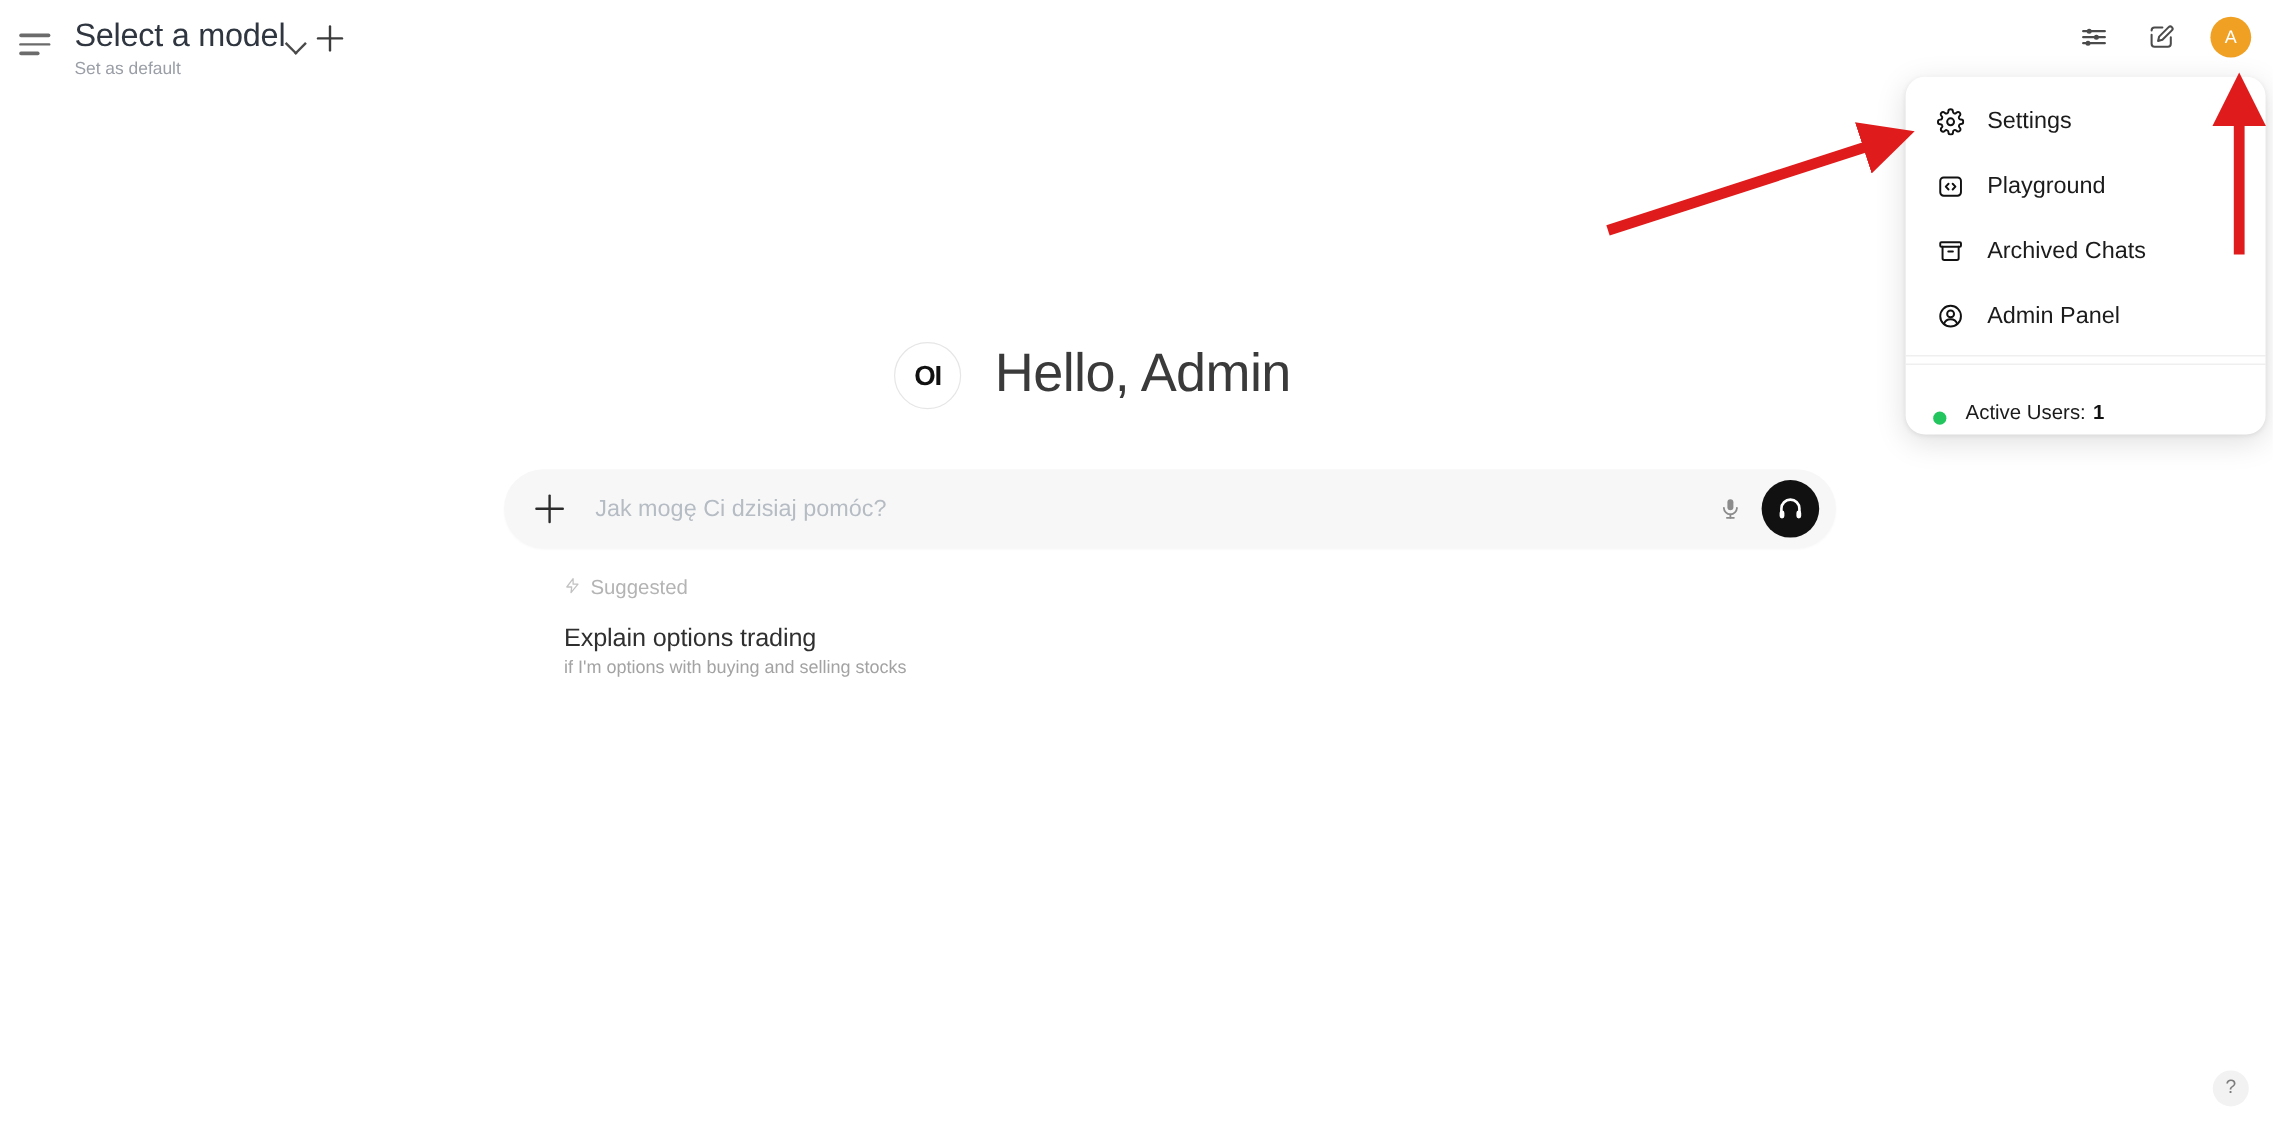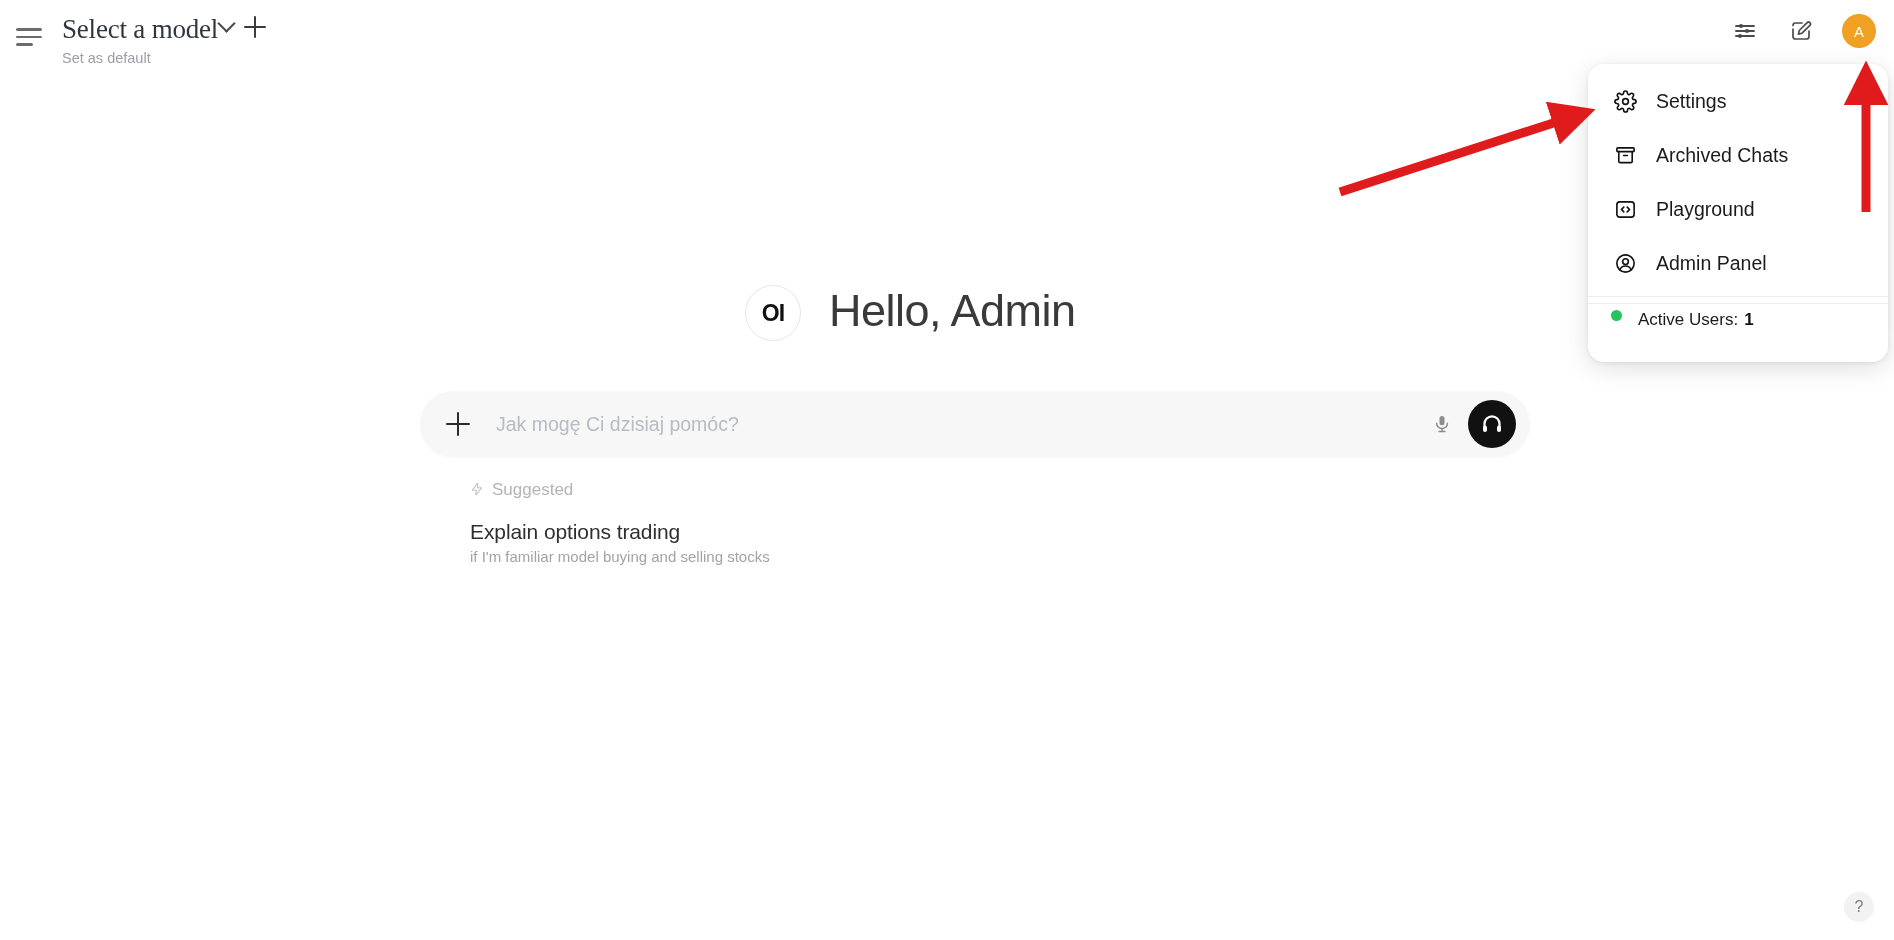"Select a model" .model-row { align-items: flex-start -> flex-end; font-family: Liberation Serif, serif -> none }
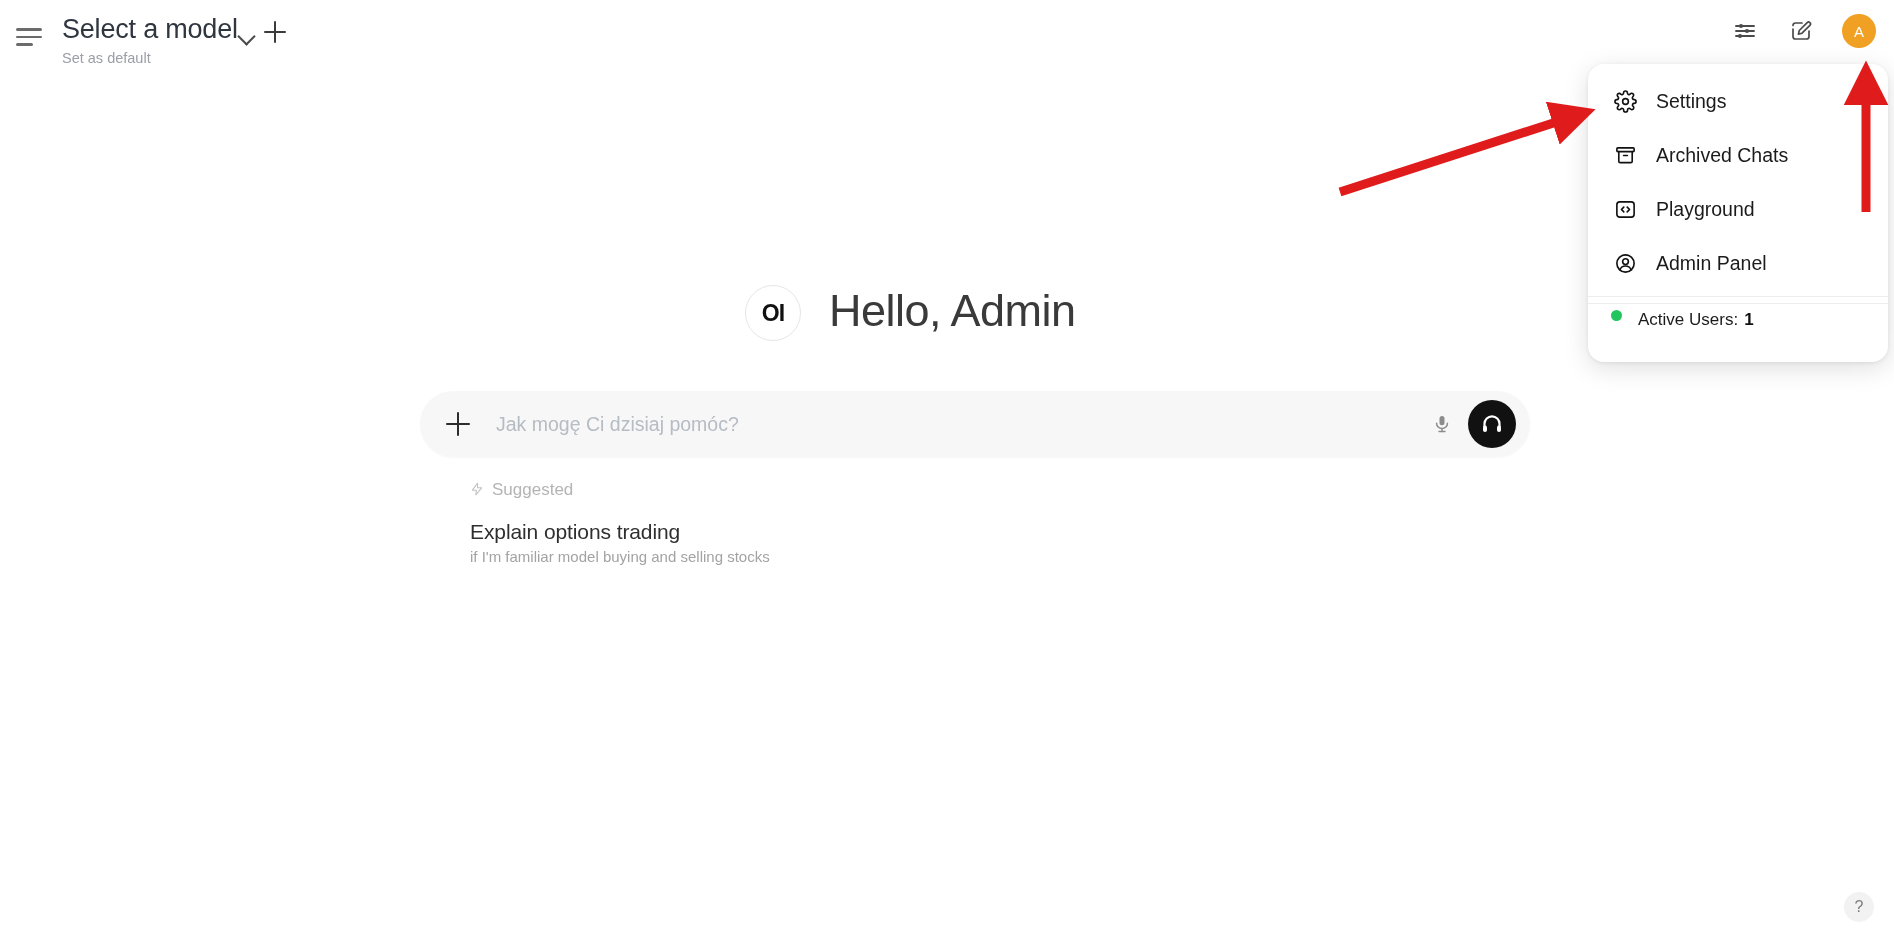"Archived Chats" div.menu-item { order: before "Playground" -> after "Playground" }
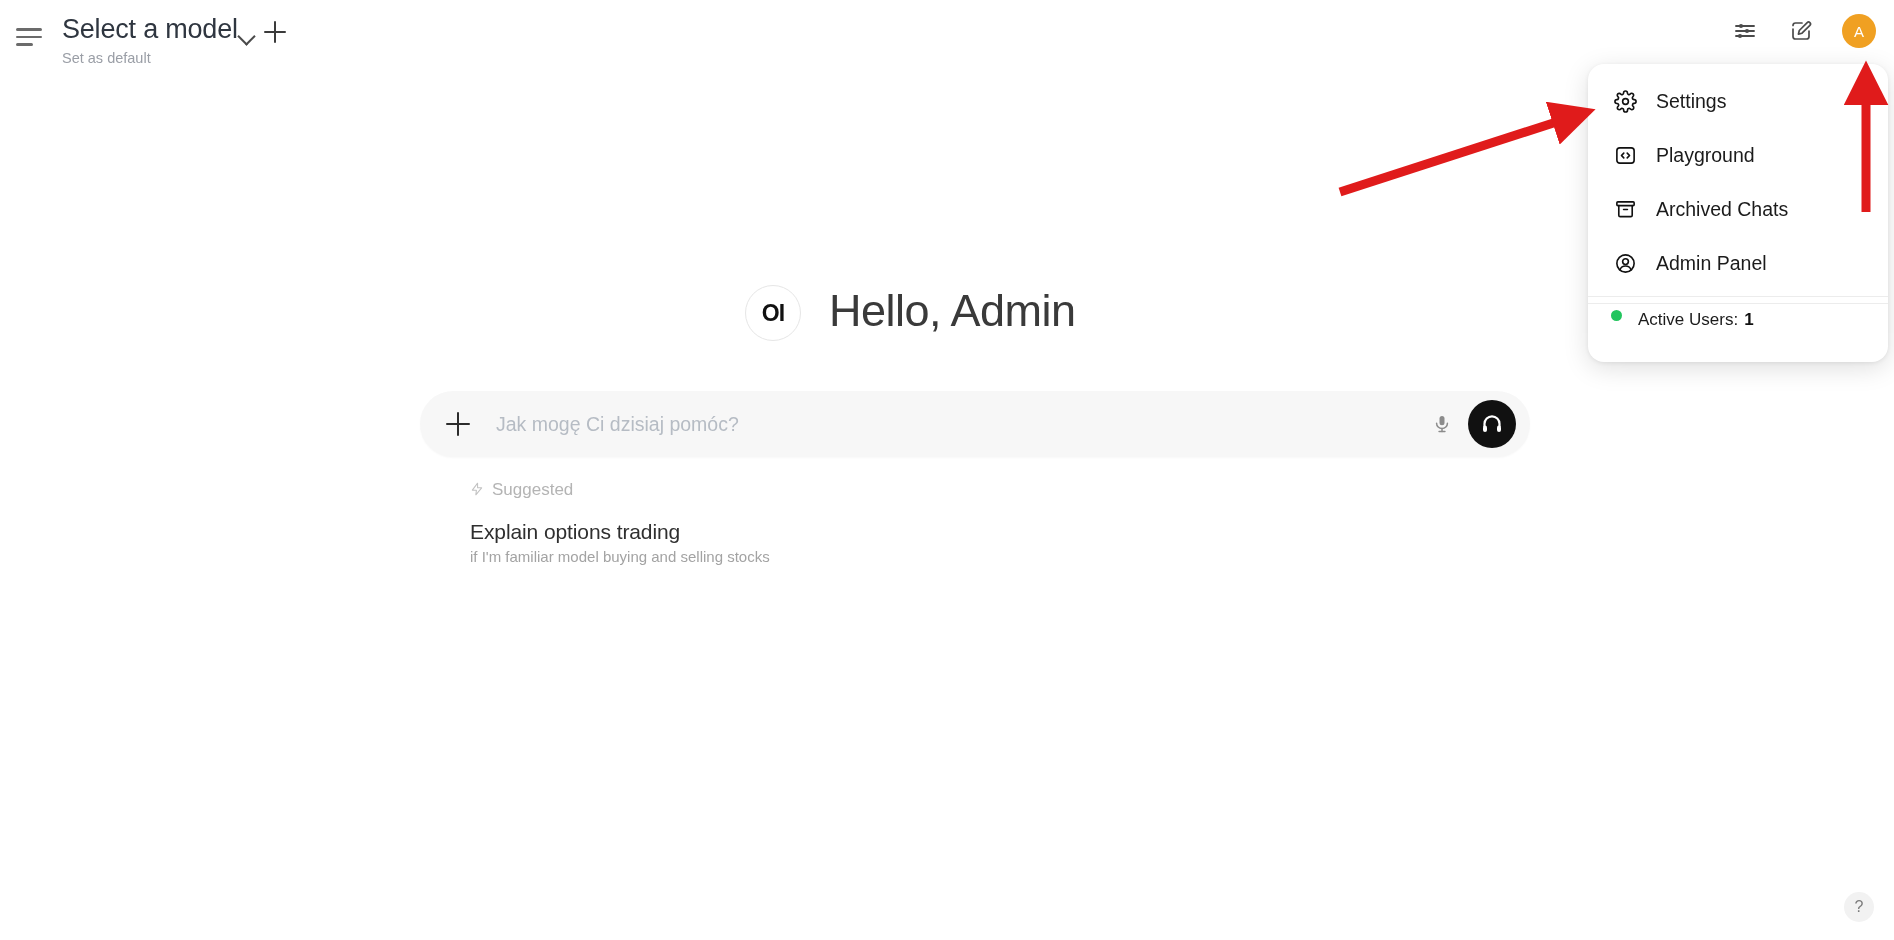"Active Users:" .active-users { align-items: flex-start -> flex-end }
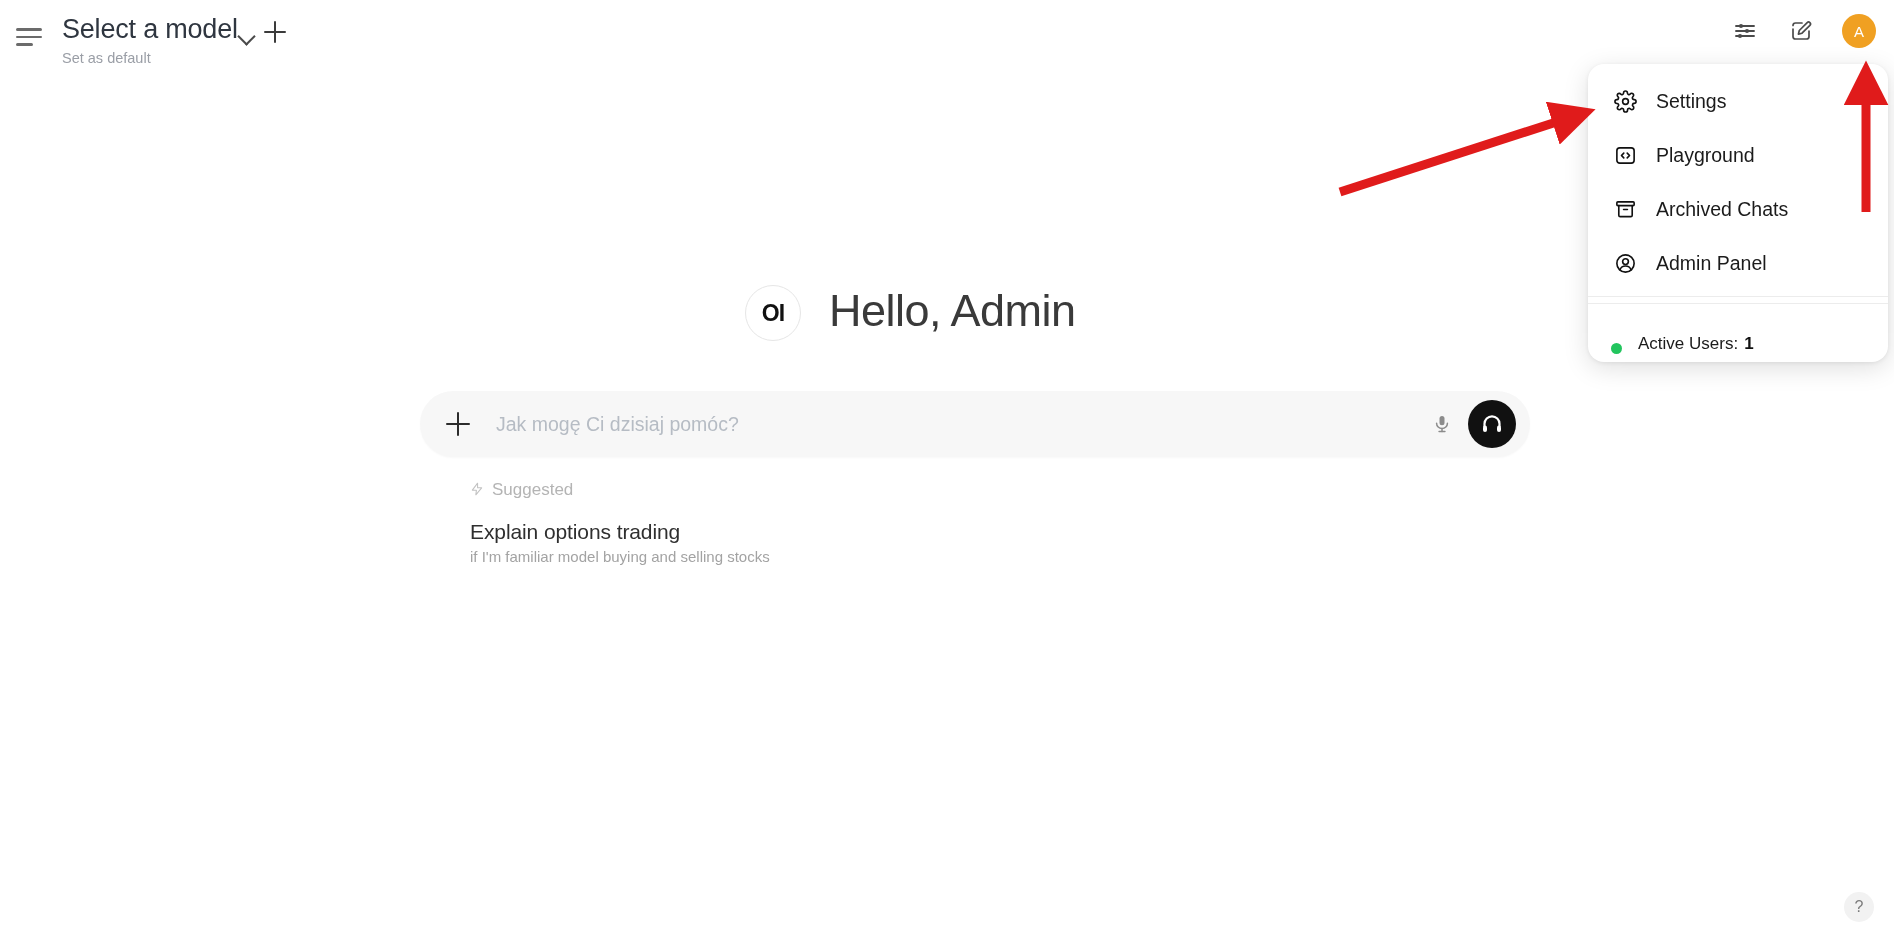"if I'm familiar model buying" div.sugg-sub { text: familiar model -> options with }
